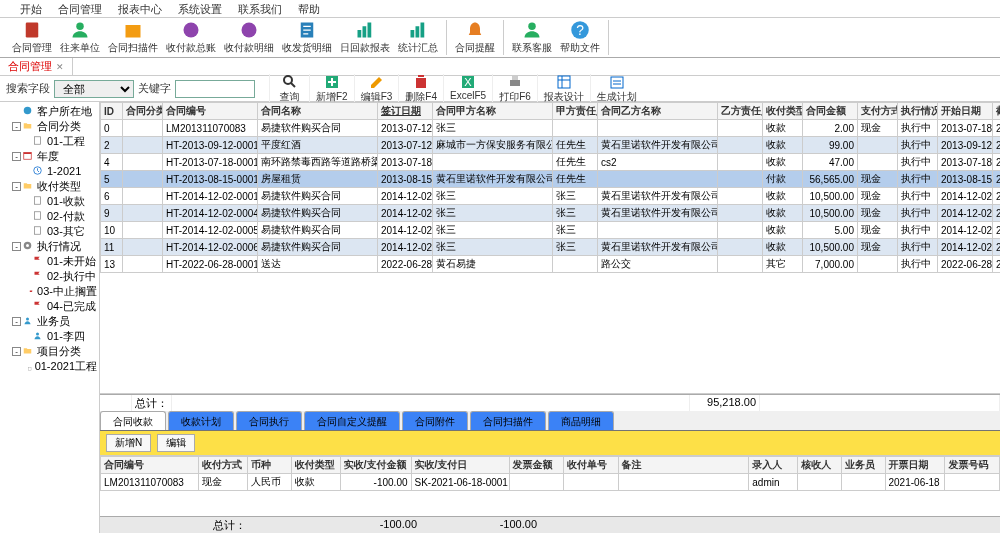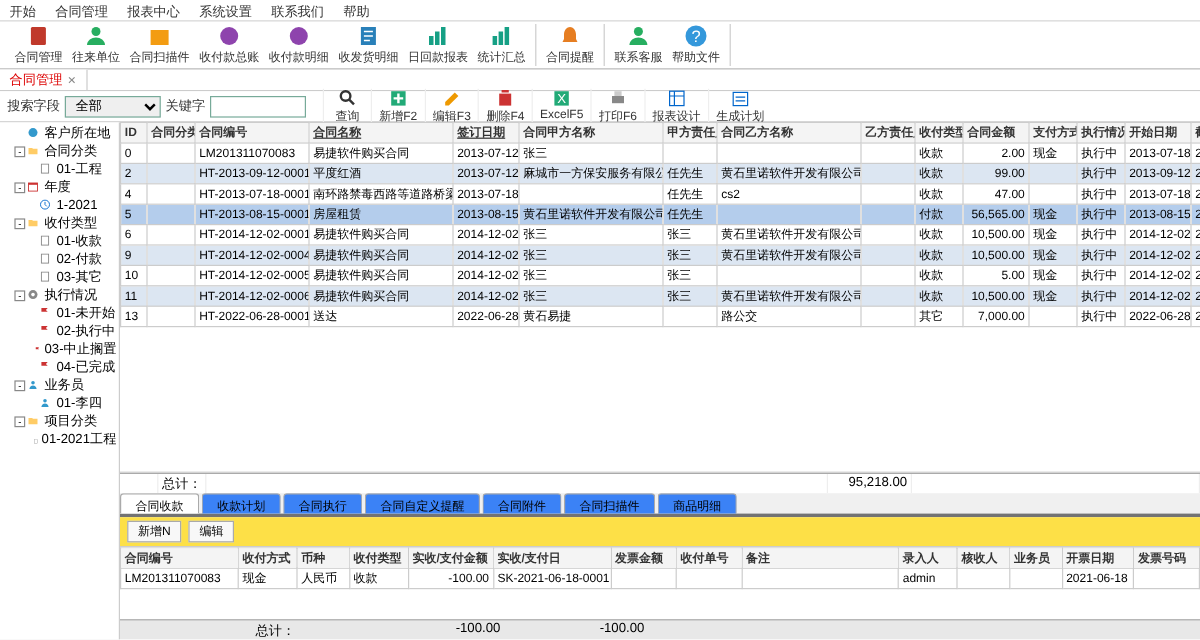"开始" .menubar { padding-left: 0 -> 12px }
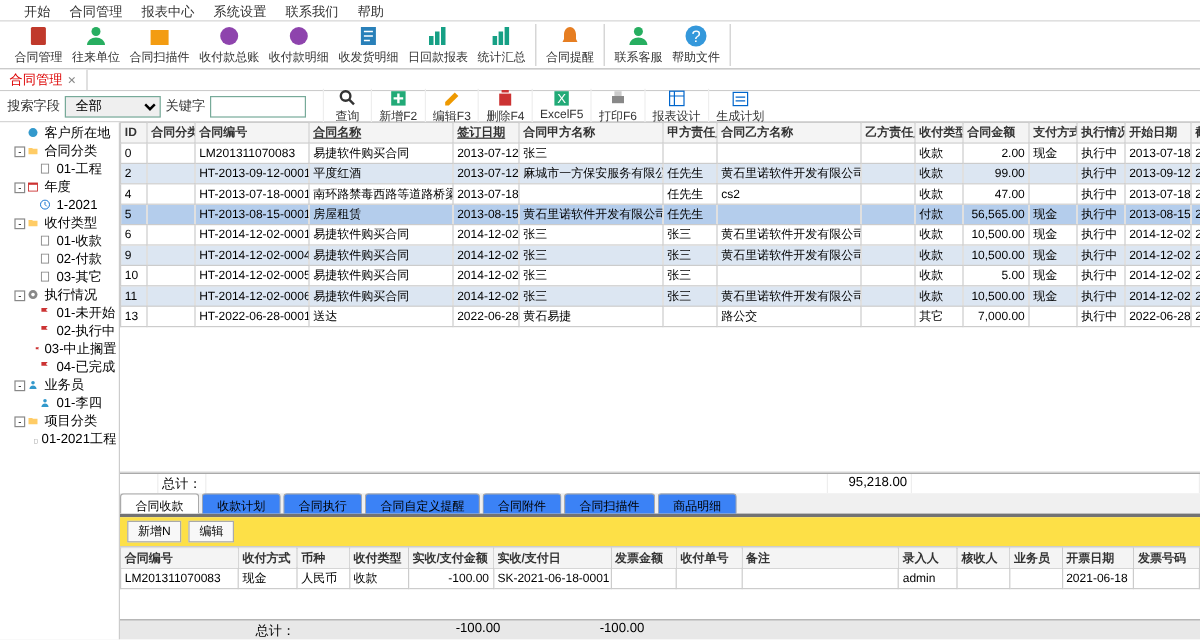"合同名称" th { text-decoration: underline -> none }
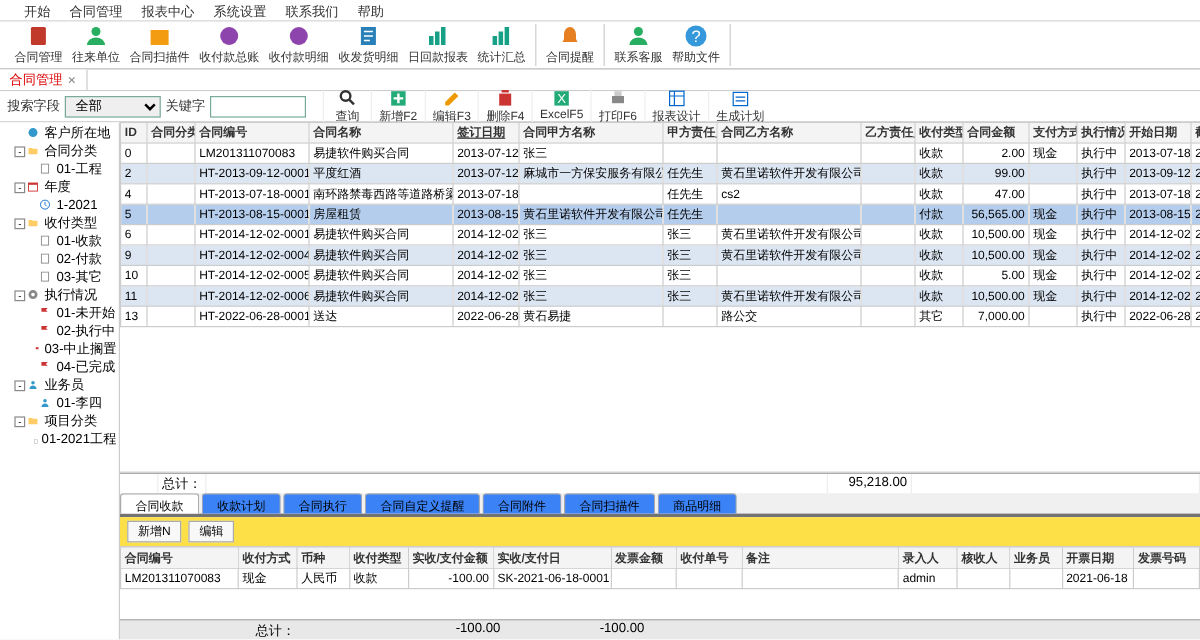"合同收款" .subtabs { border-bottom: 3px solid #737373 -> 1px solid #737373 }
